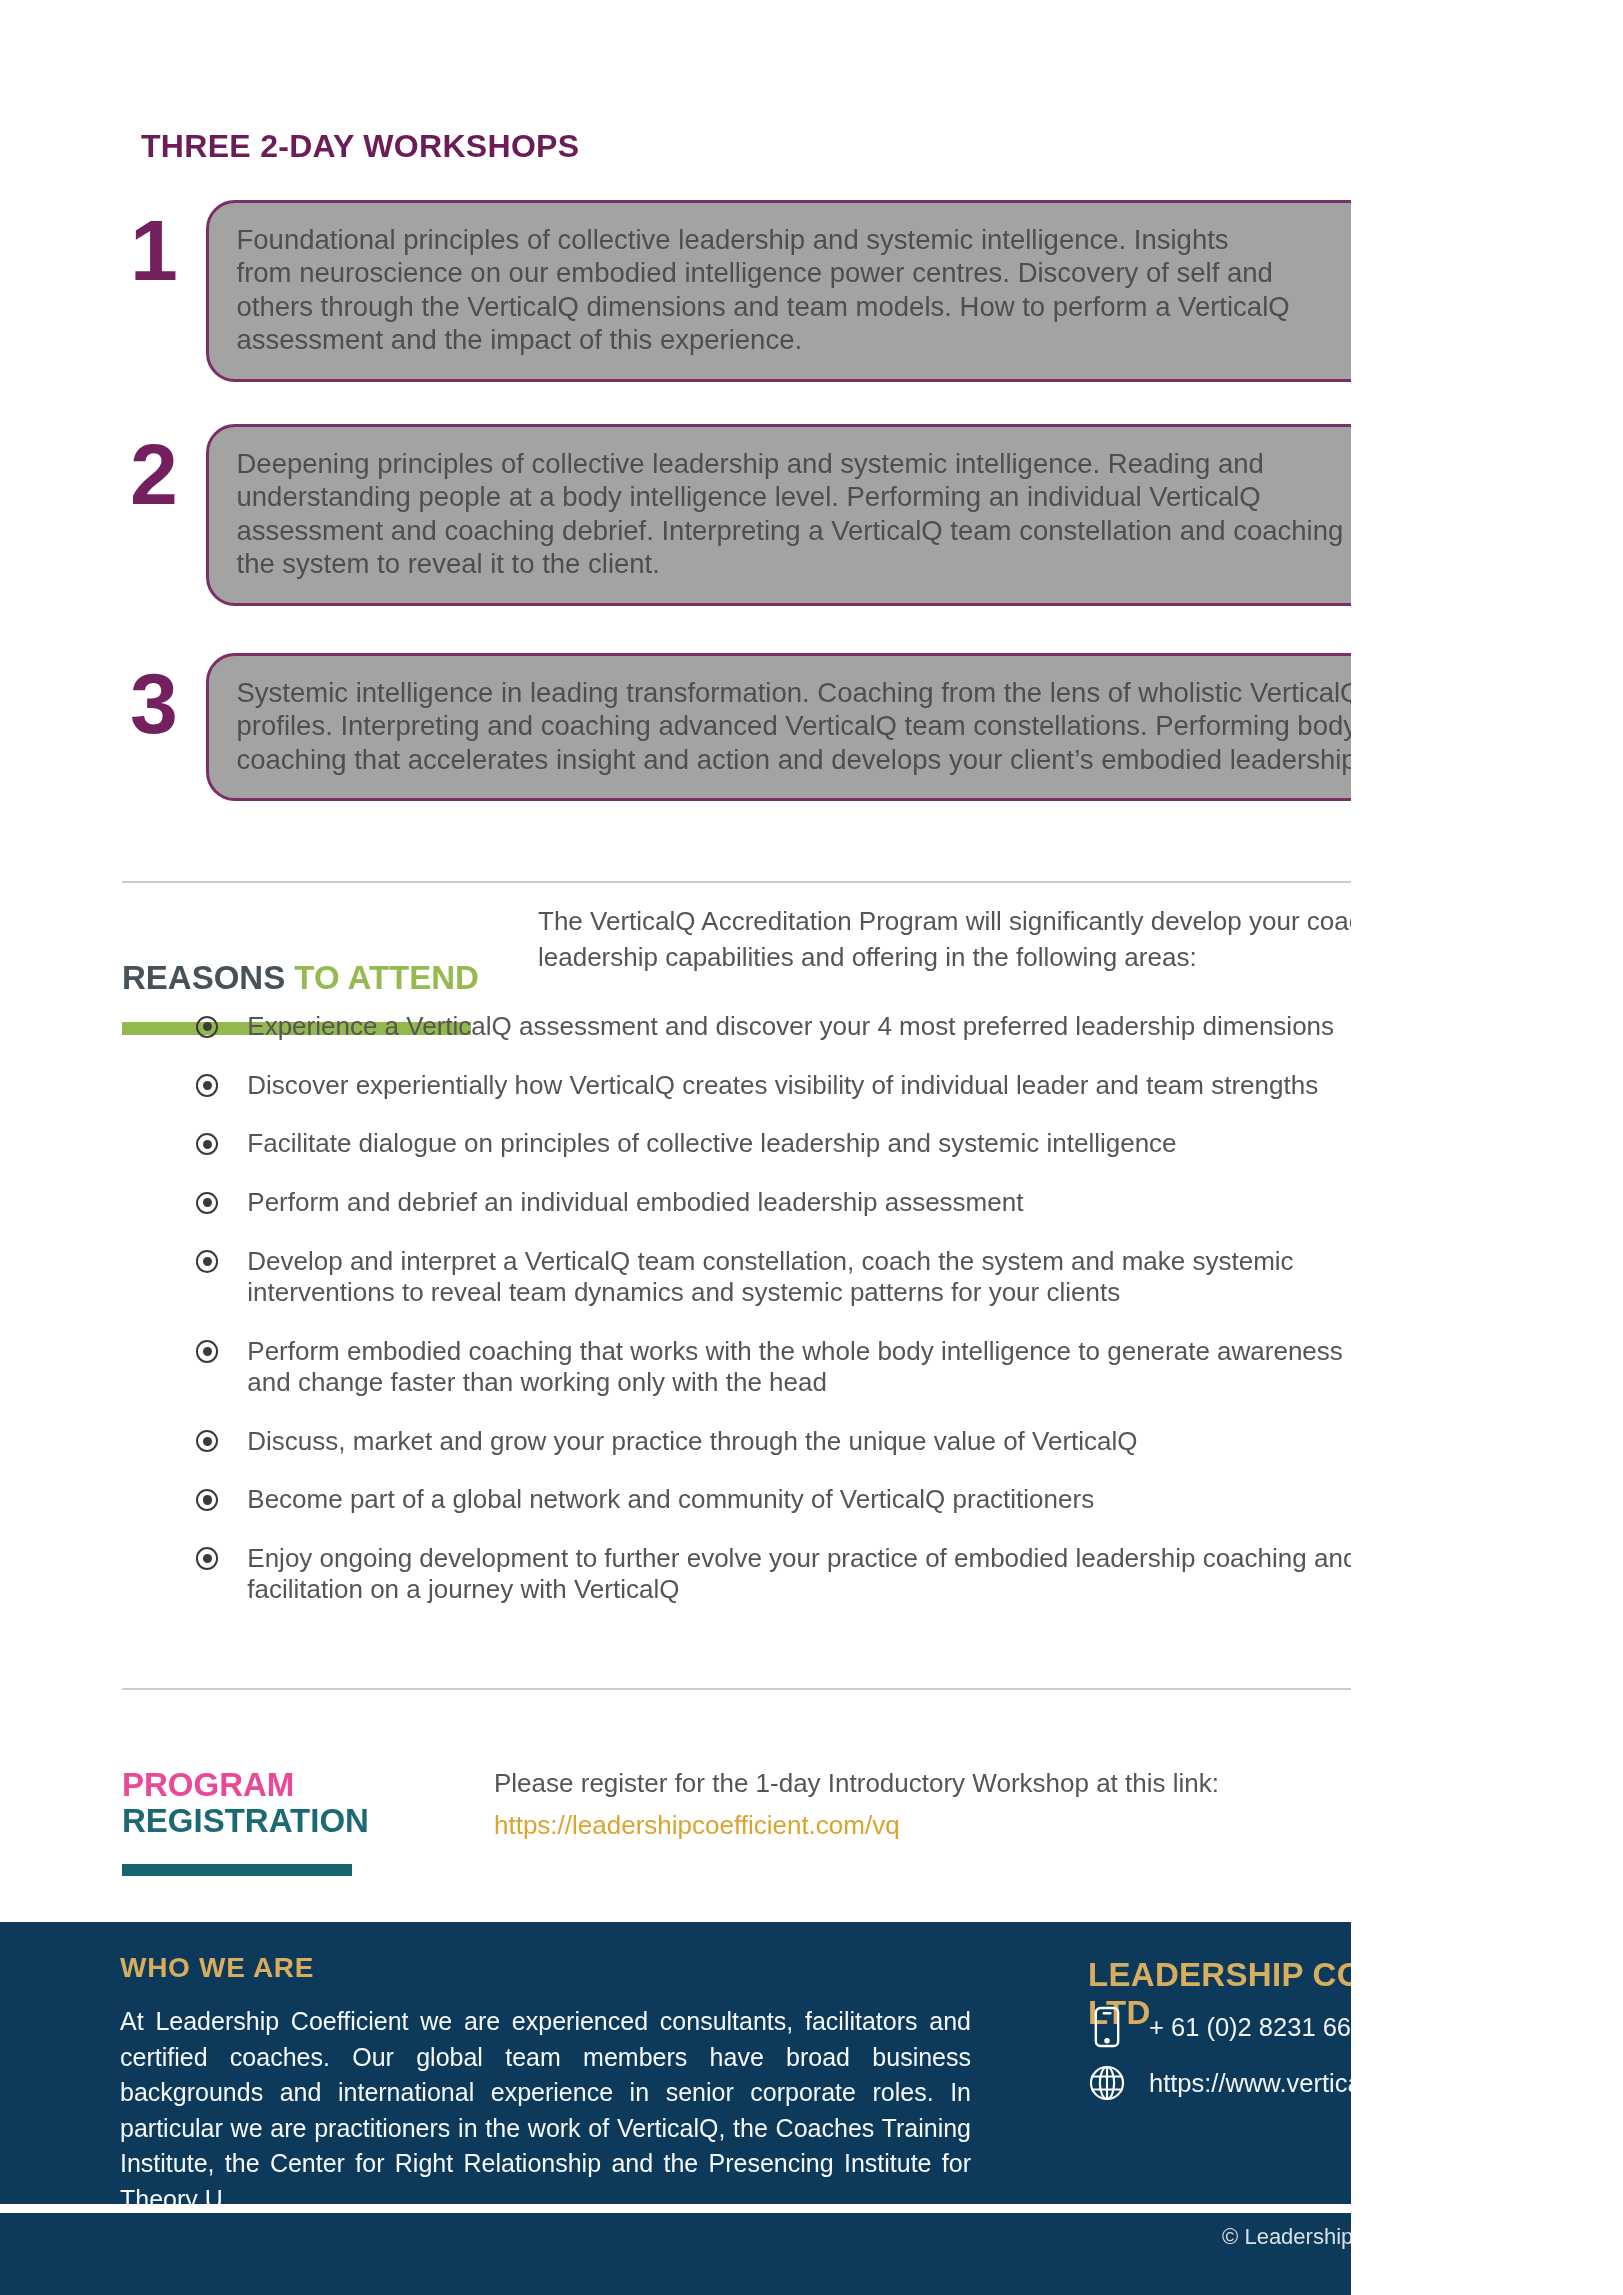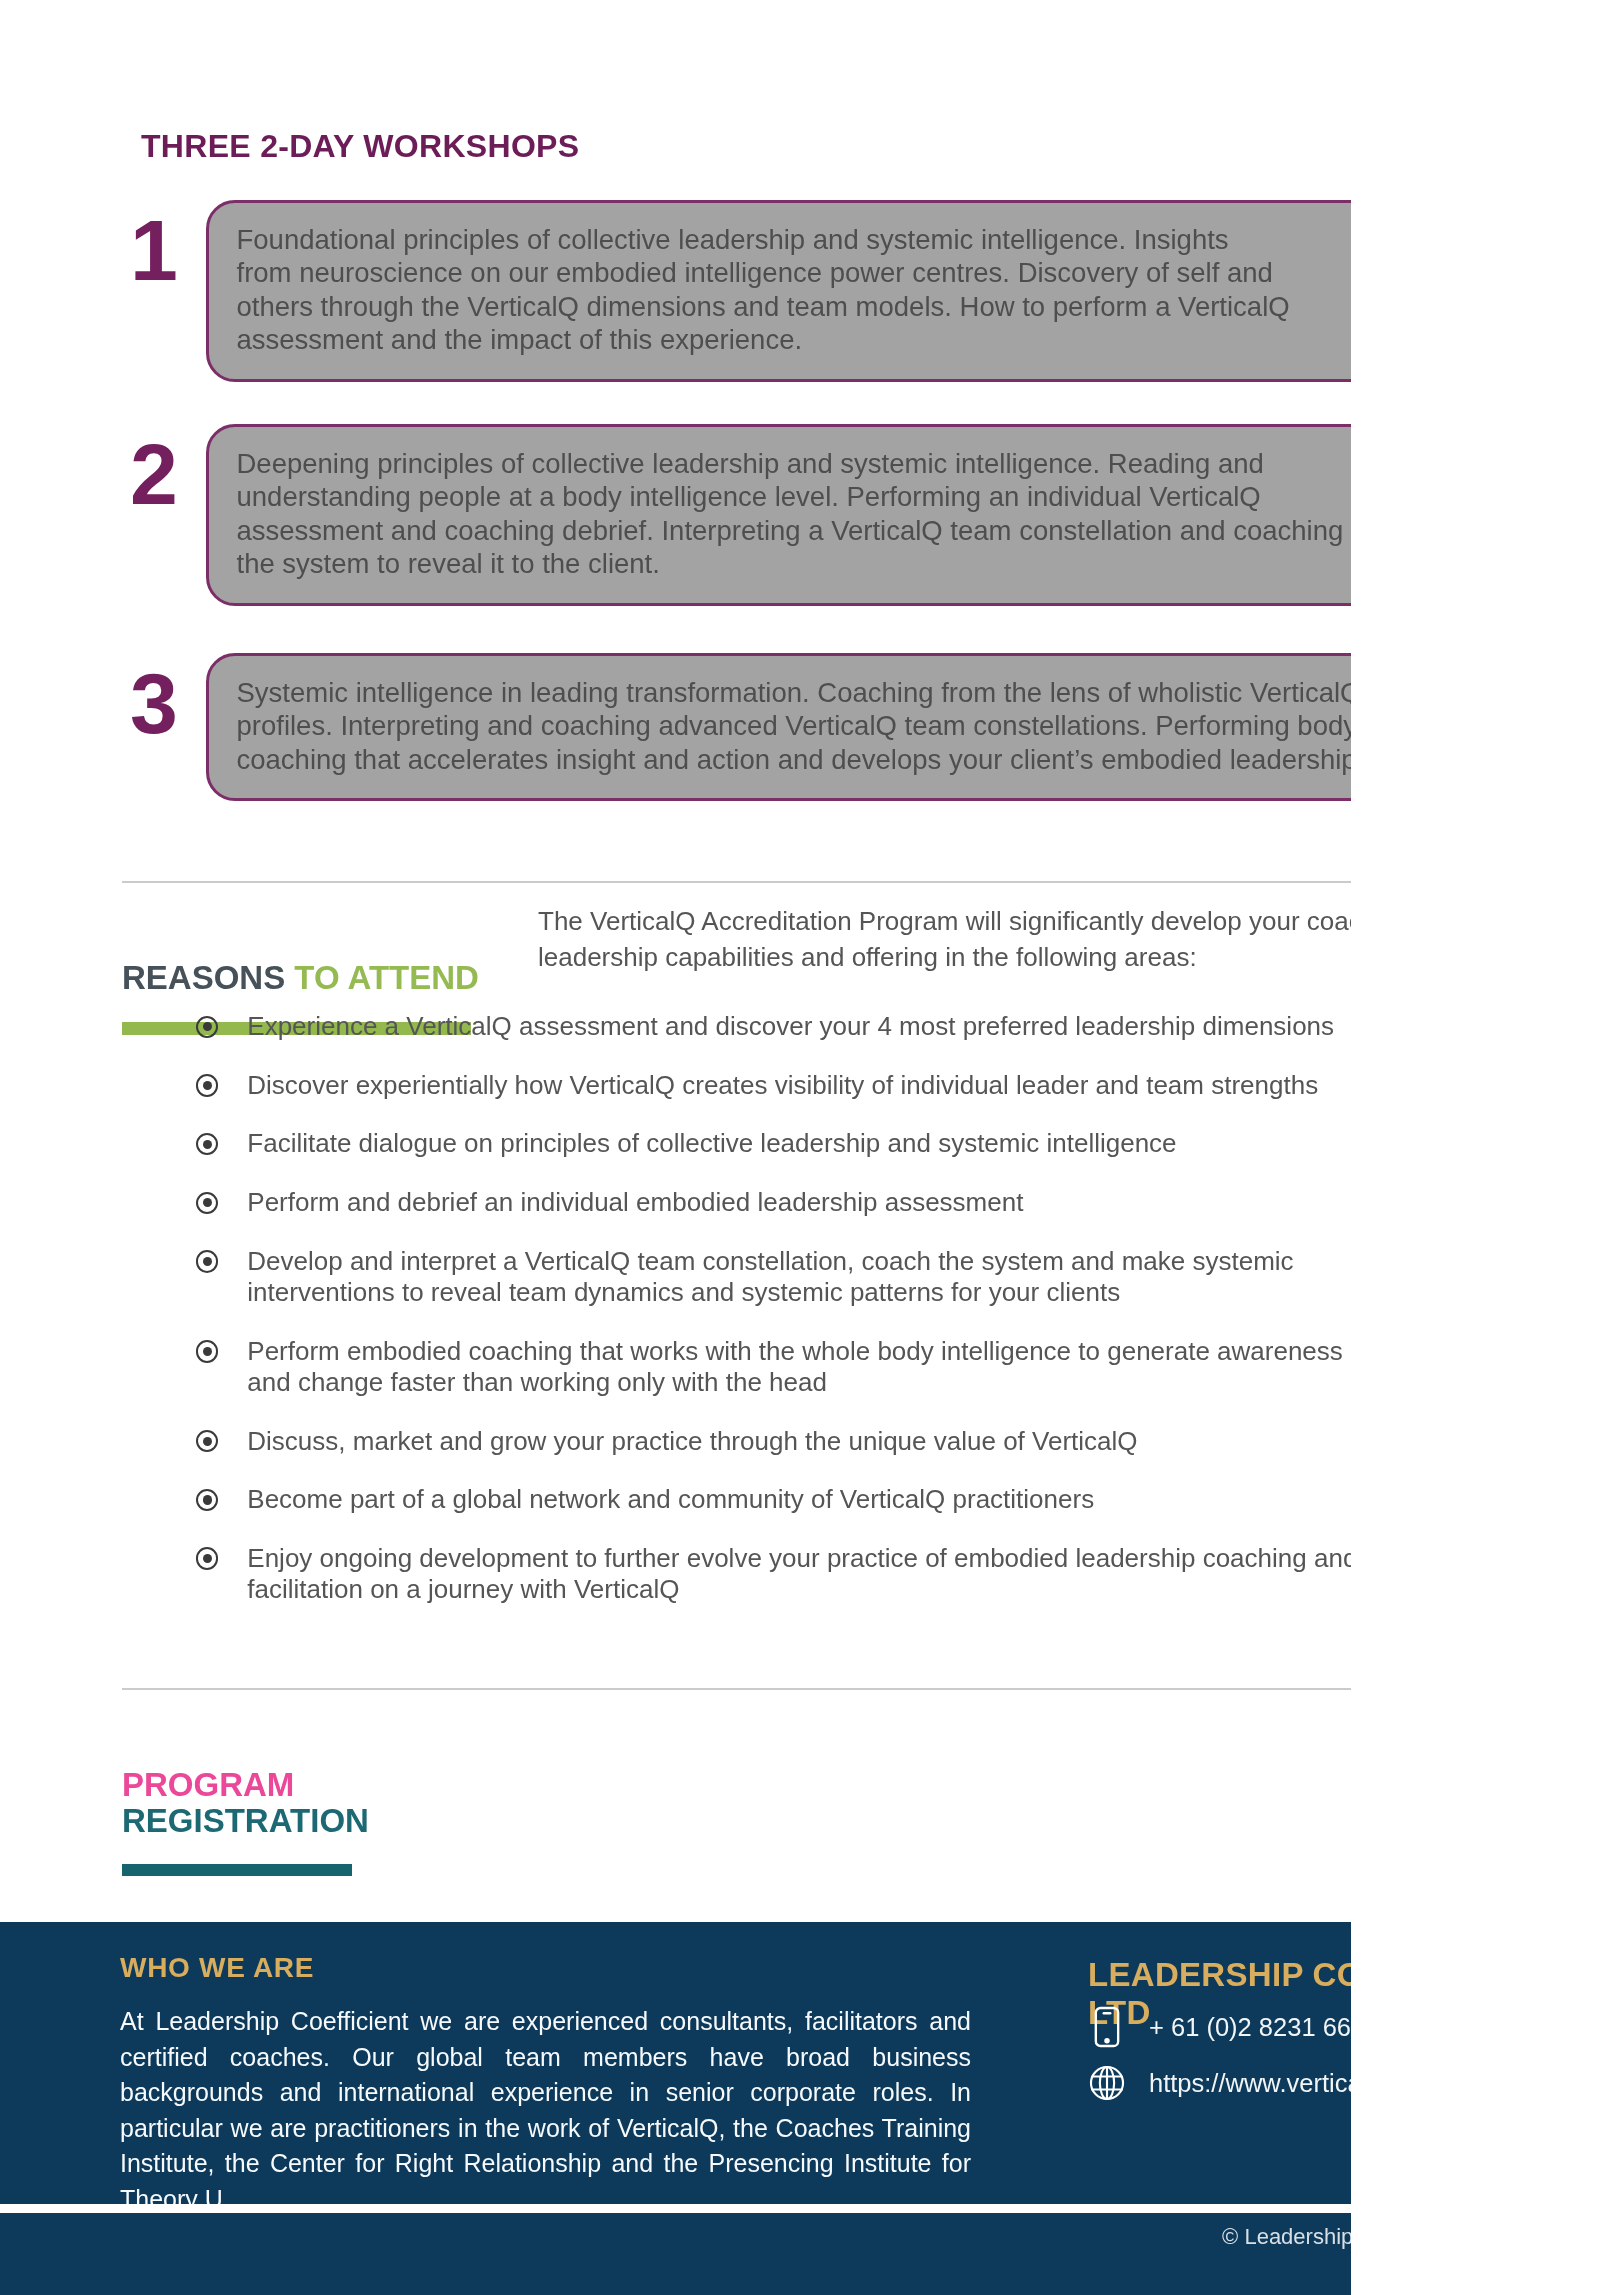"Please register for the 1-day" div.registration-text { html: none -> <div> <span>Please register for the 1-day Introductory Workshop at this link:</span> <span>https://leadershipcoefficient.com/vq</span> </div> }
